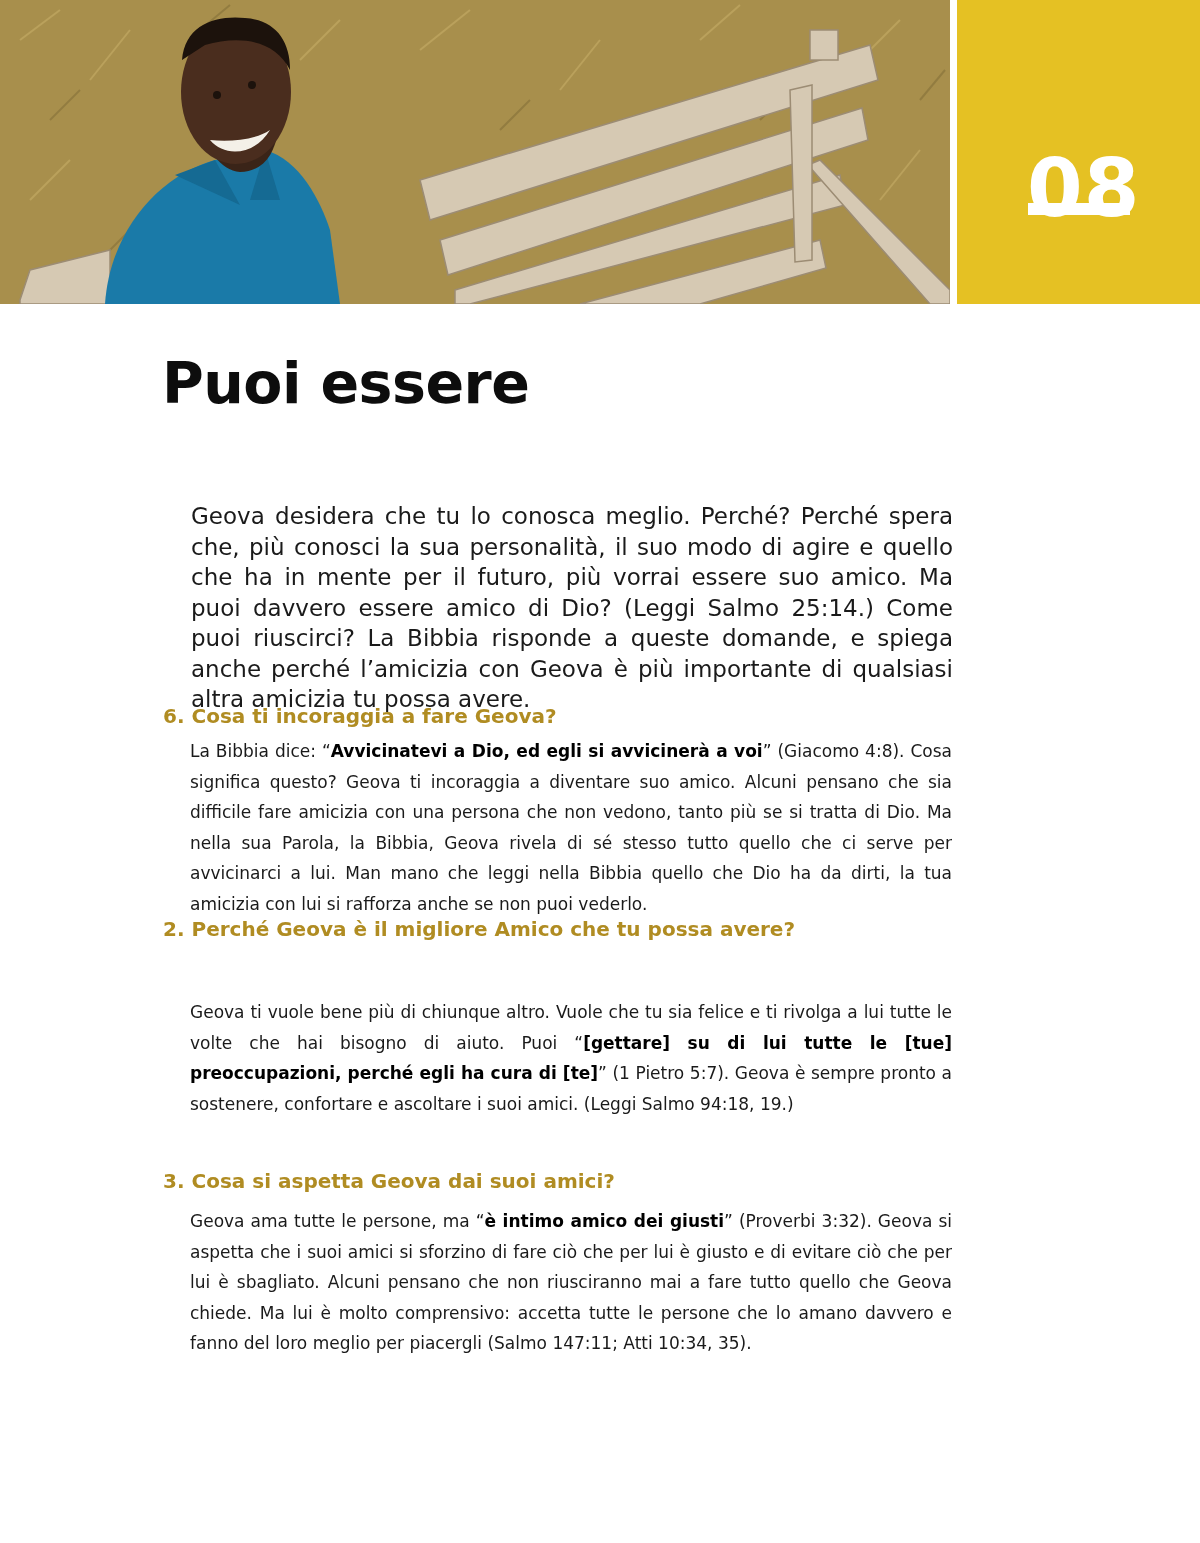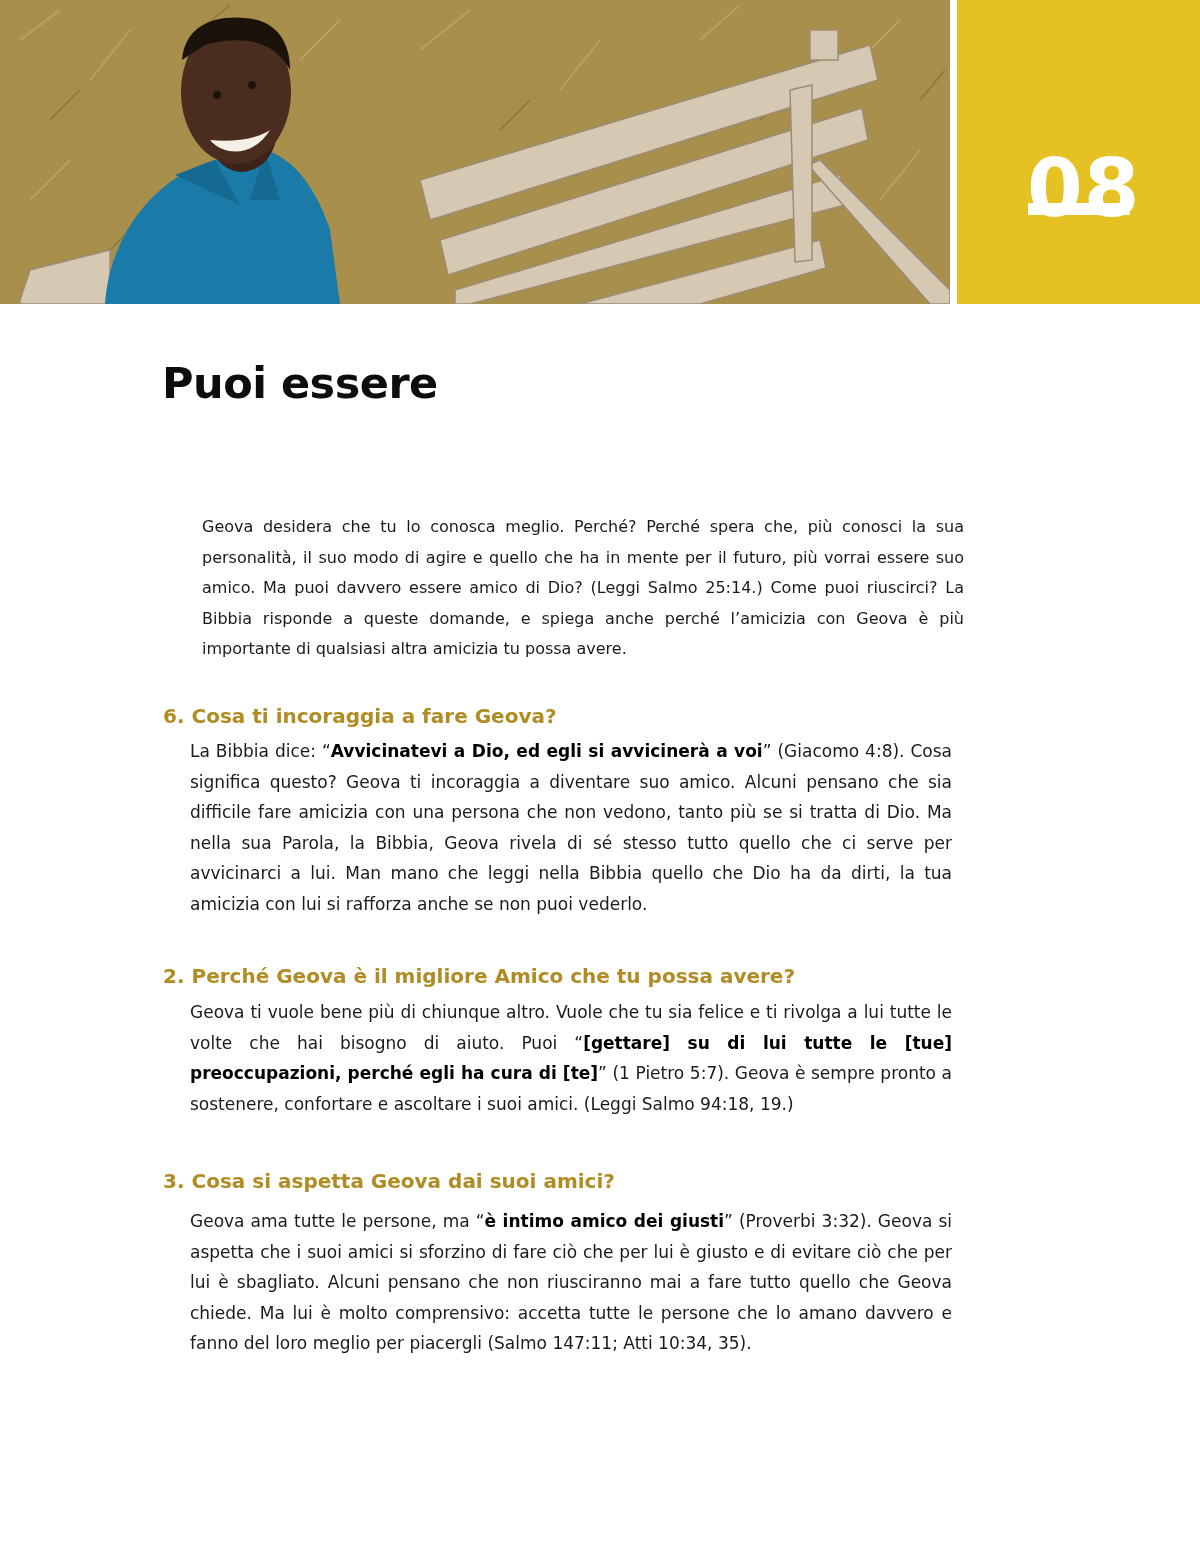"Puoi essere" .title { font-size: 43px -> 57px }
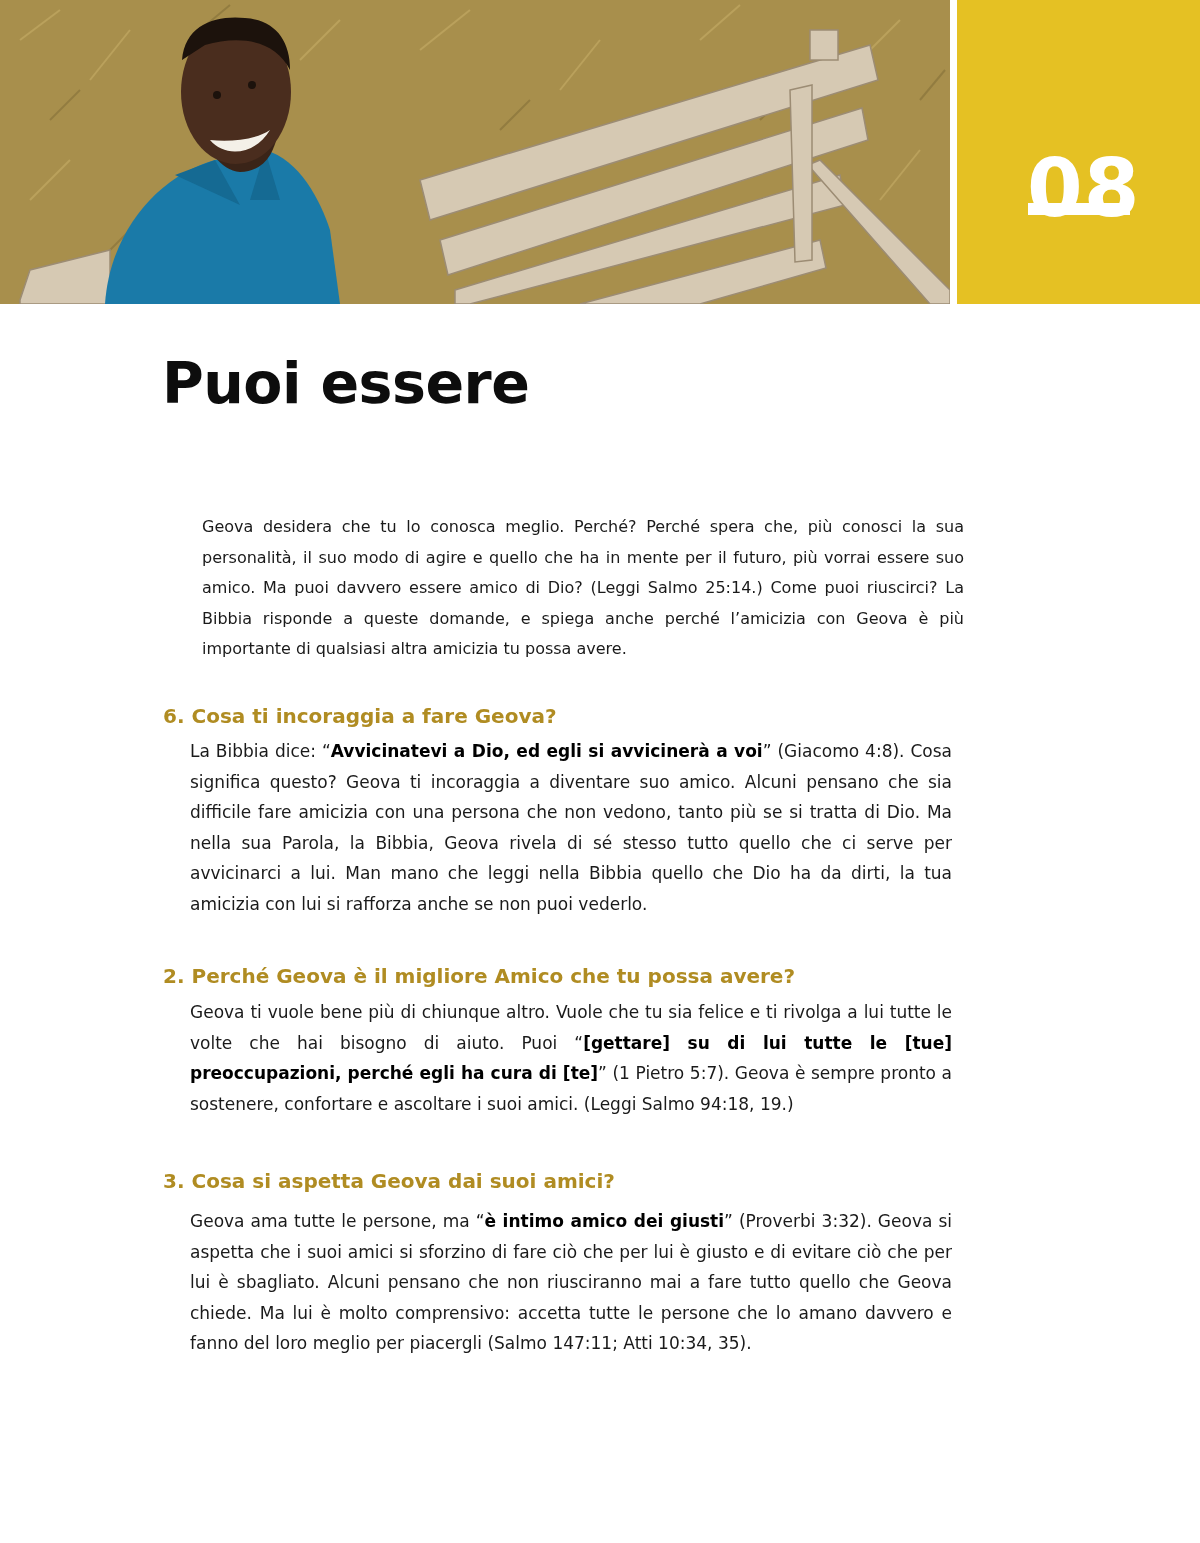"Geova desidera che tu lo" .intro { font-size: 16px -> 23px; margin: 12px -> 1px }
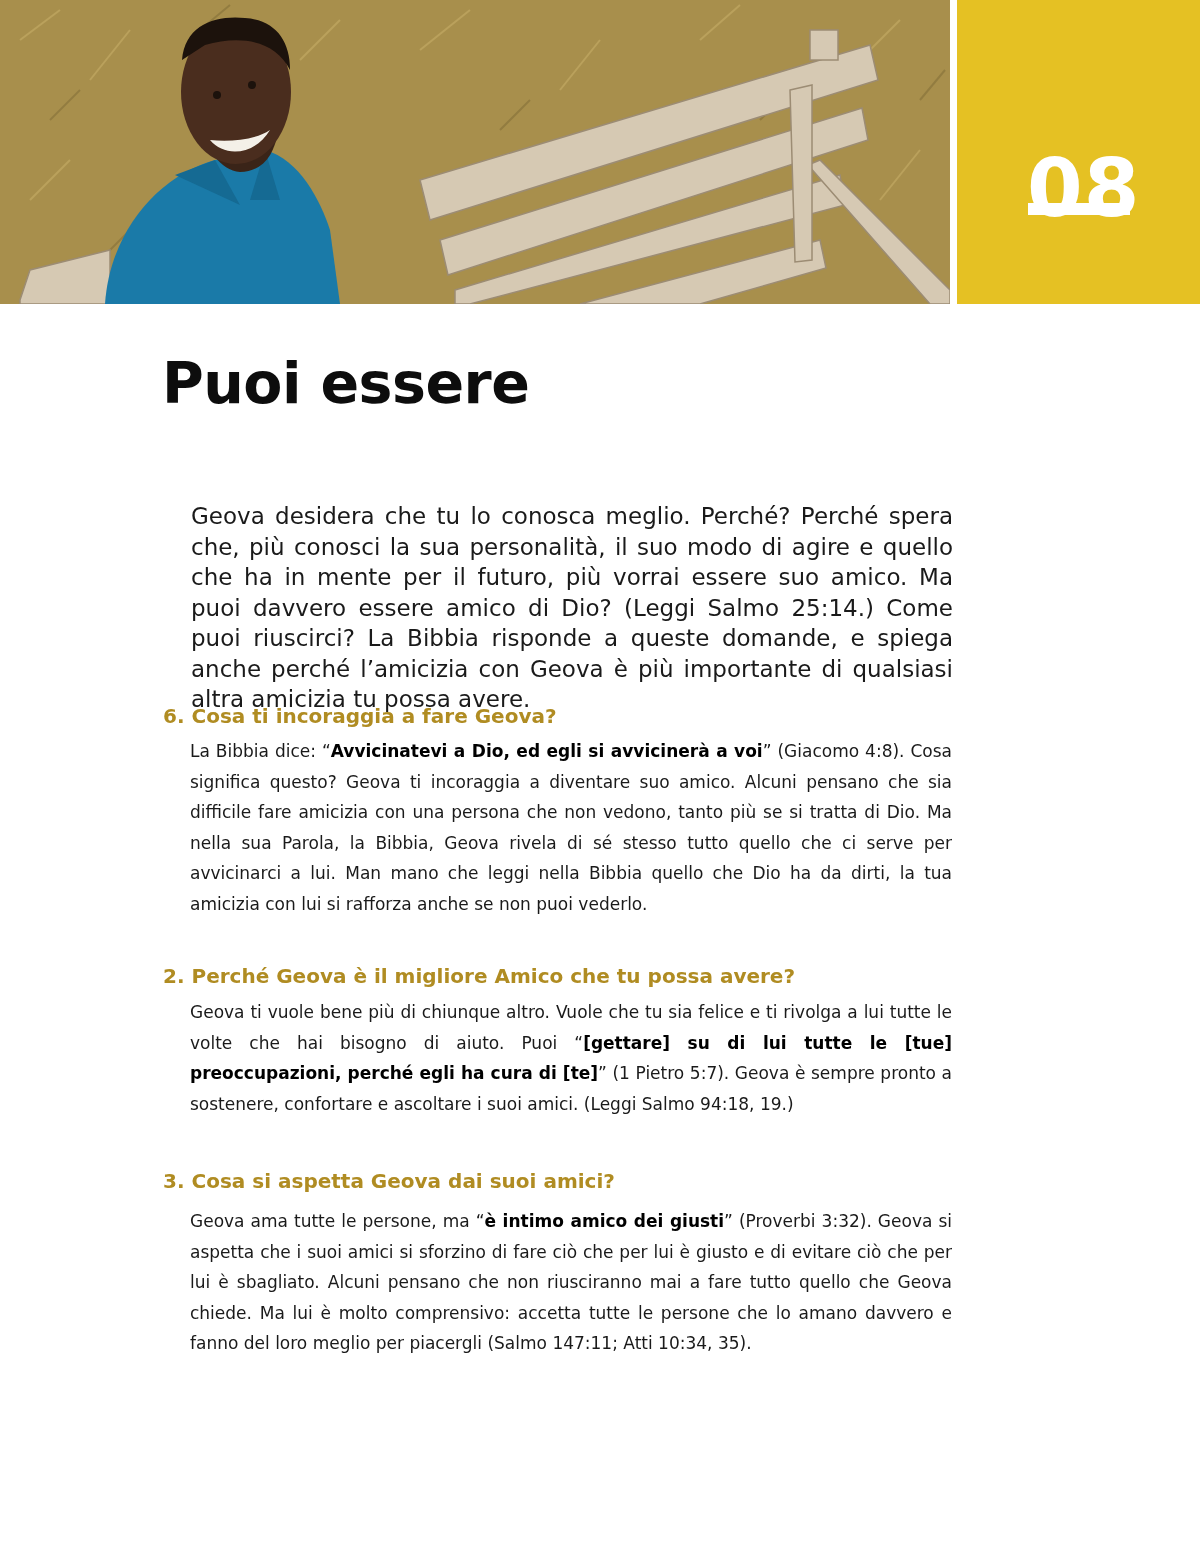"2. Perché Geova è il" h2.q { top: 961px -> 914px }
